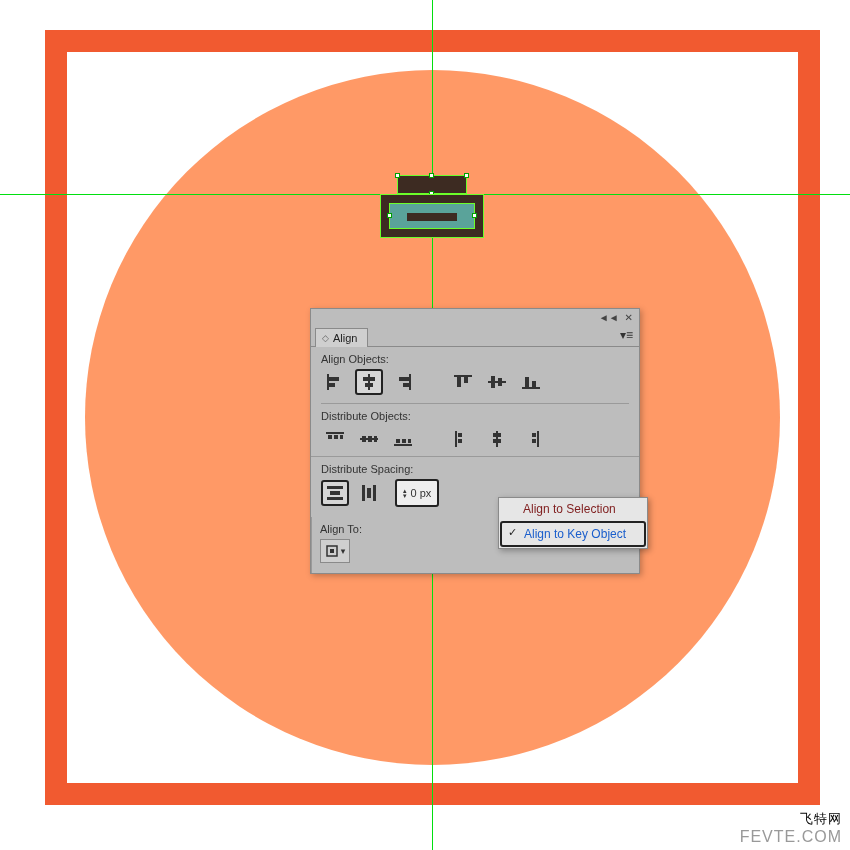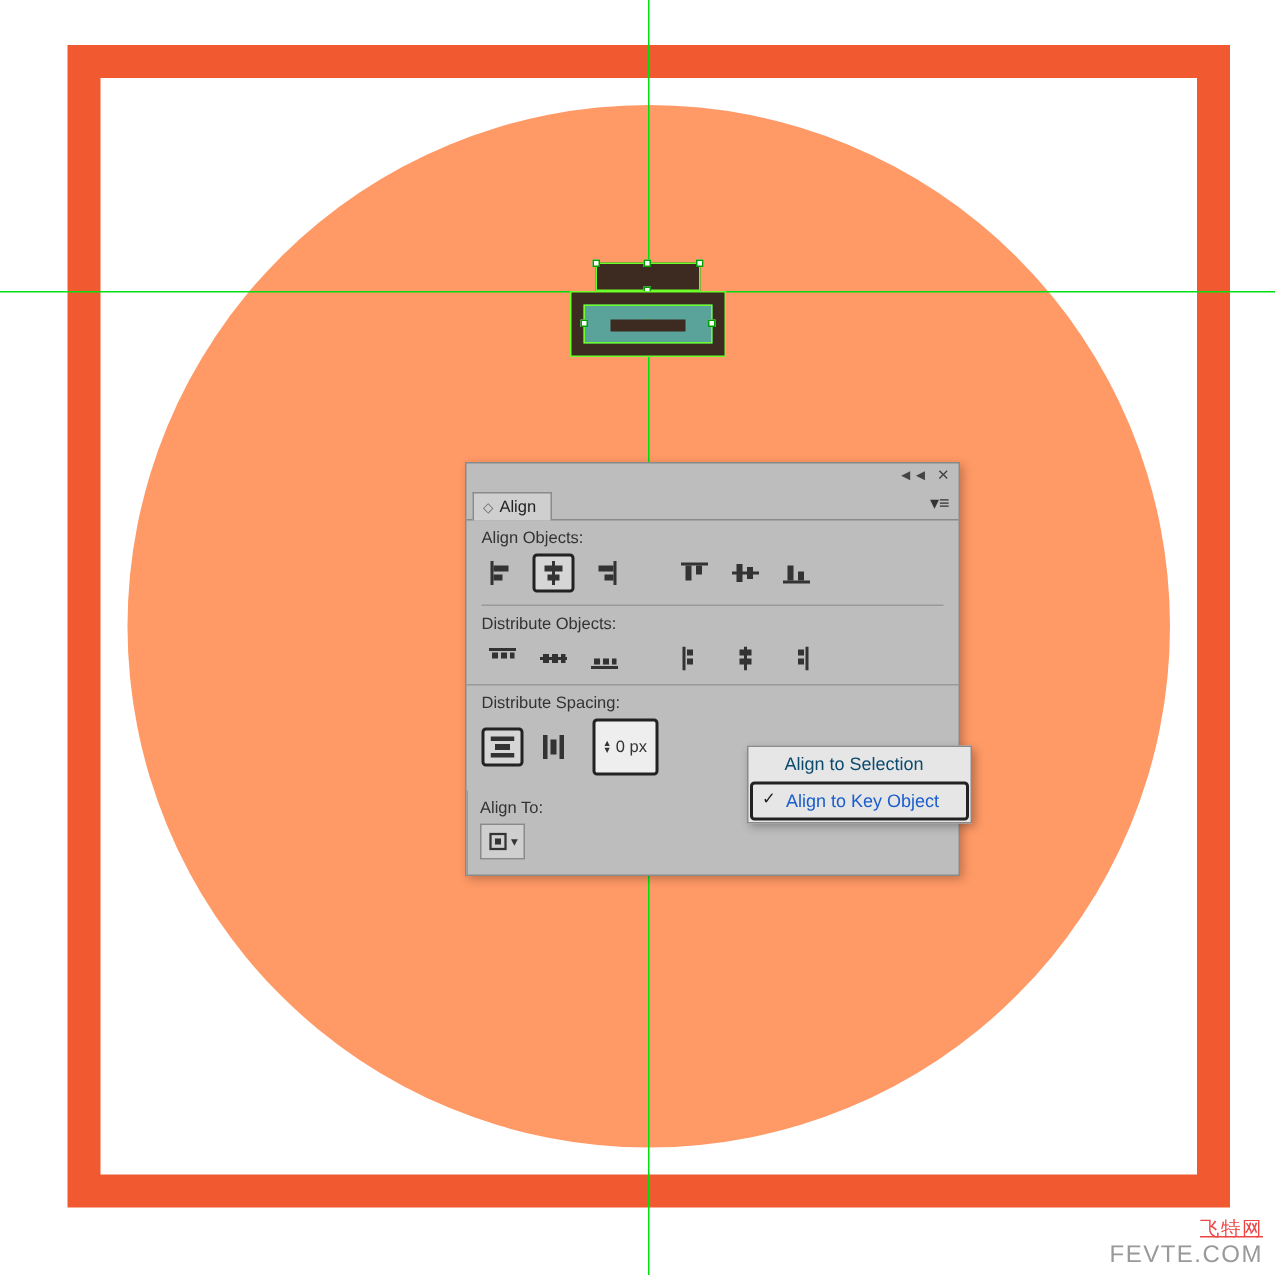"0 px" .spinner { height: 38px -> 28px }
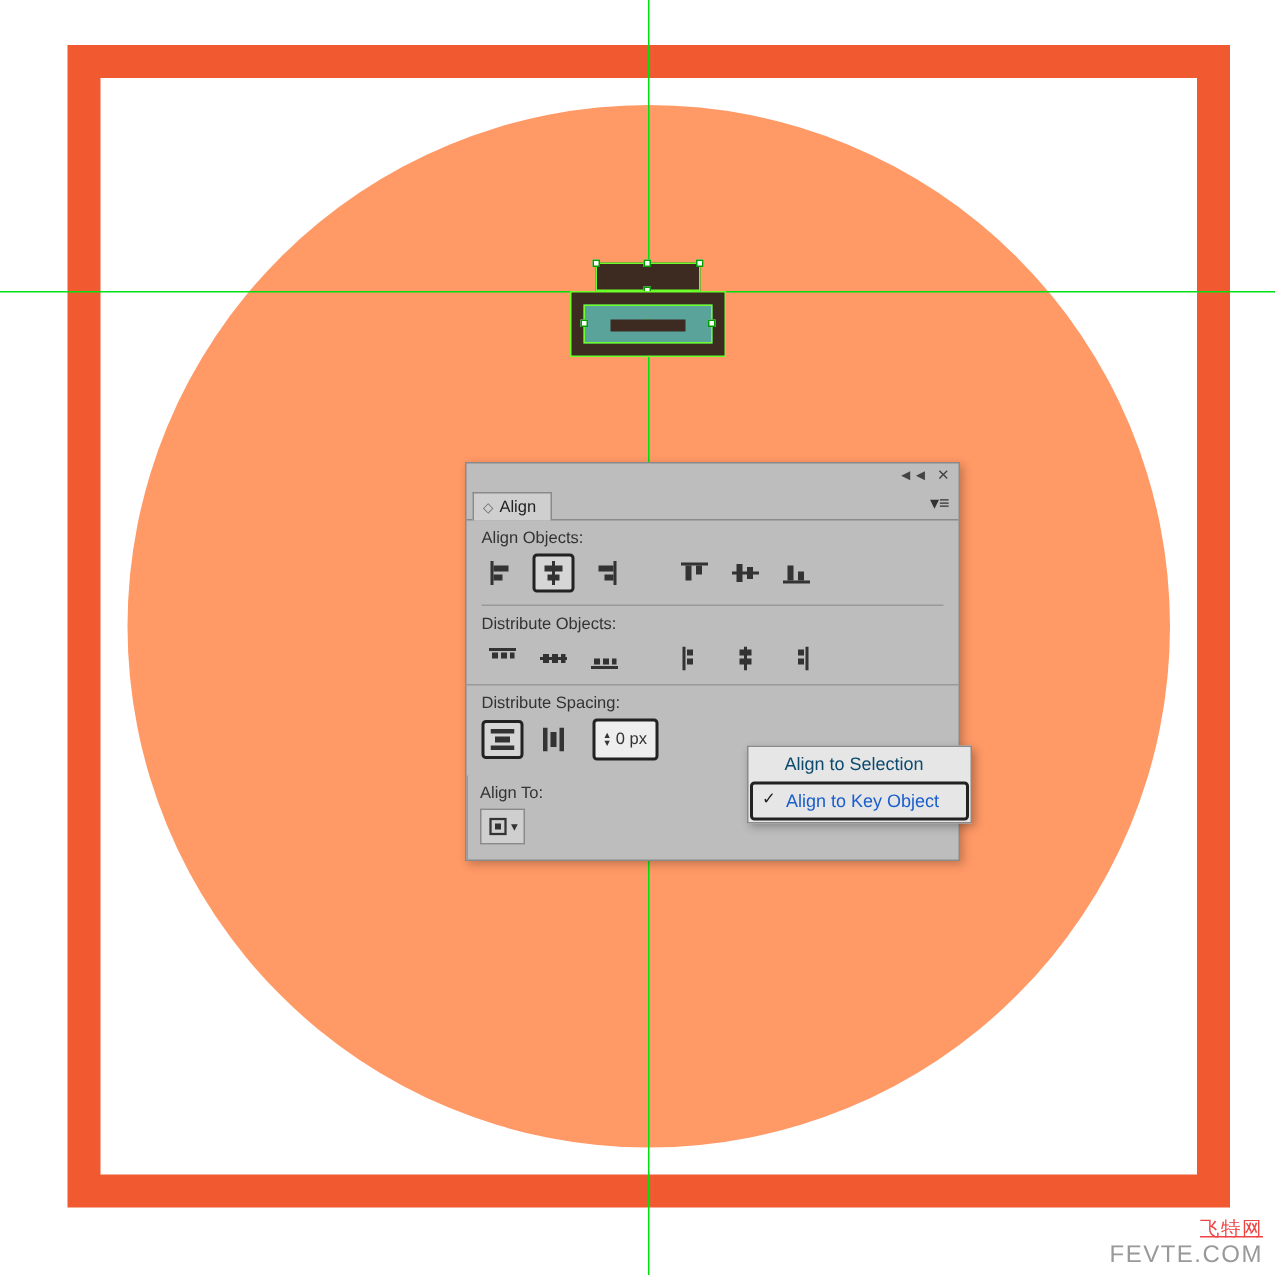"Align to Selection" .dd-item { color: #0c4a6e -> #7f1d1d }
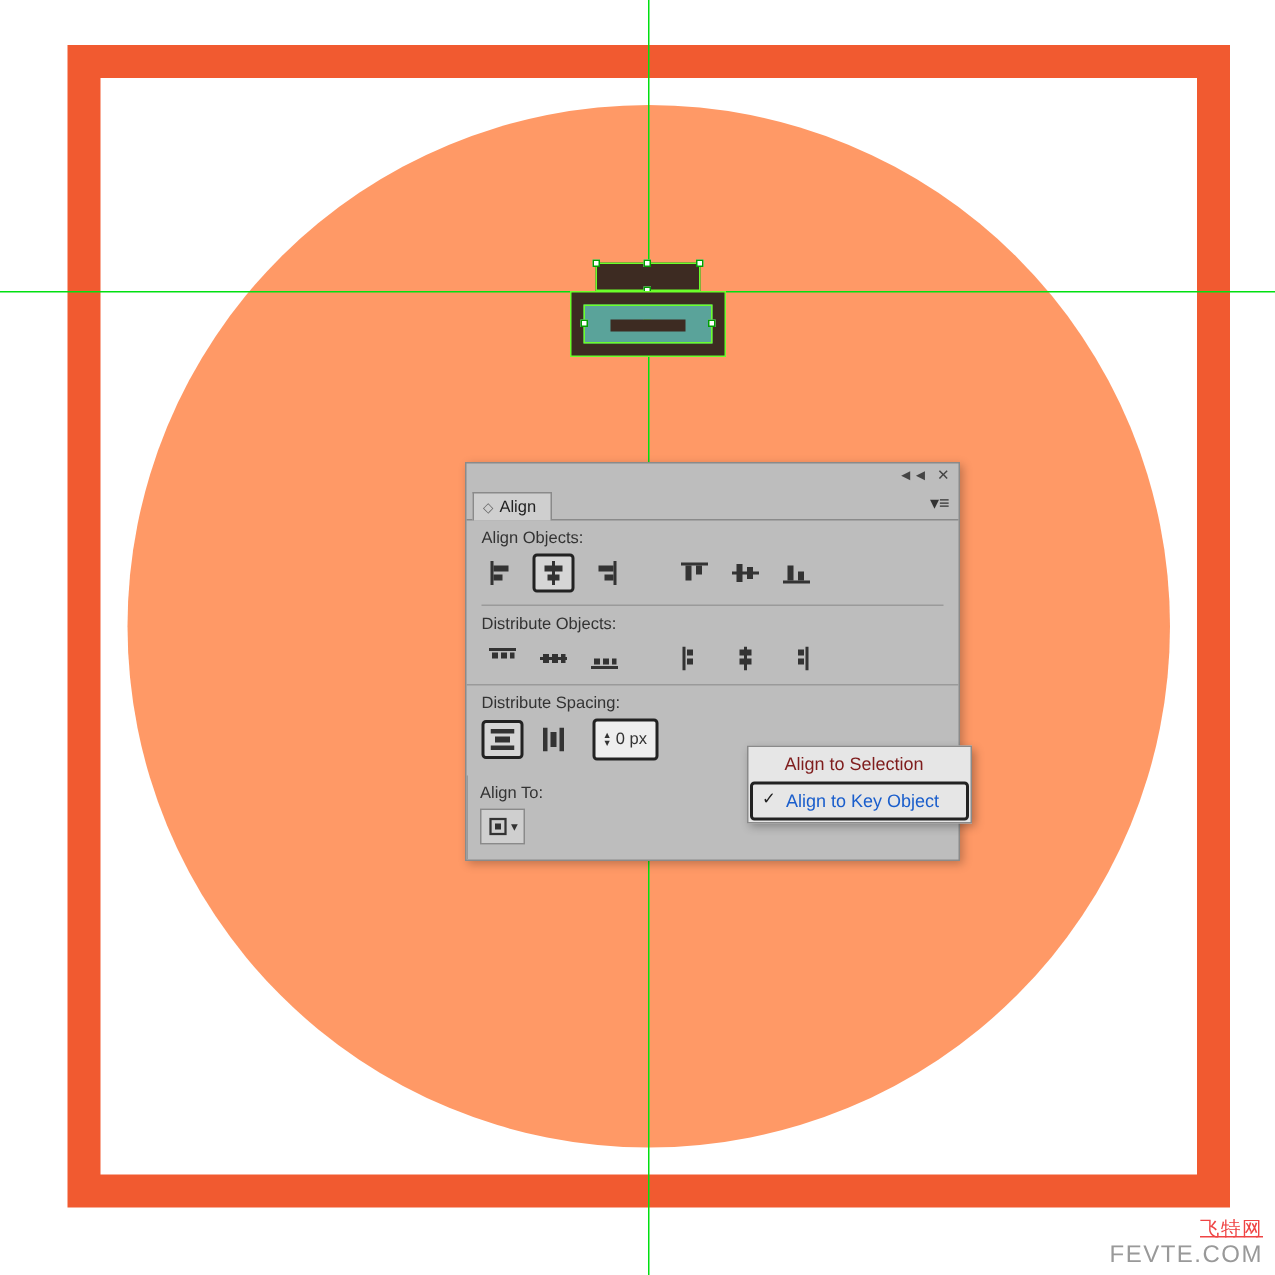"飞特网" .watermark .cn { color: #ef4444 -> #000000; text-decoration: underline -> none }
